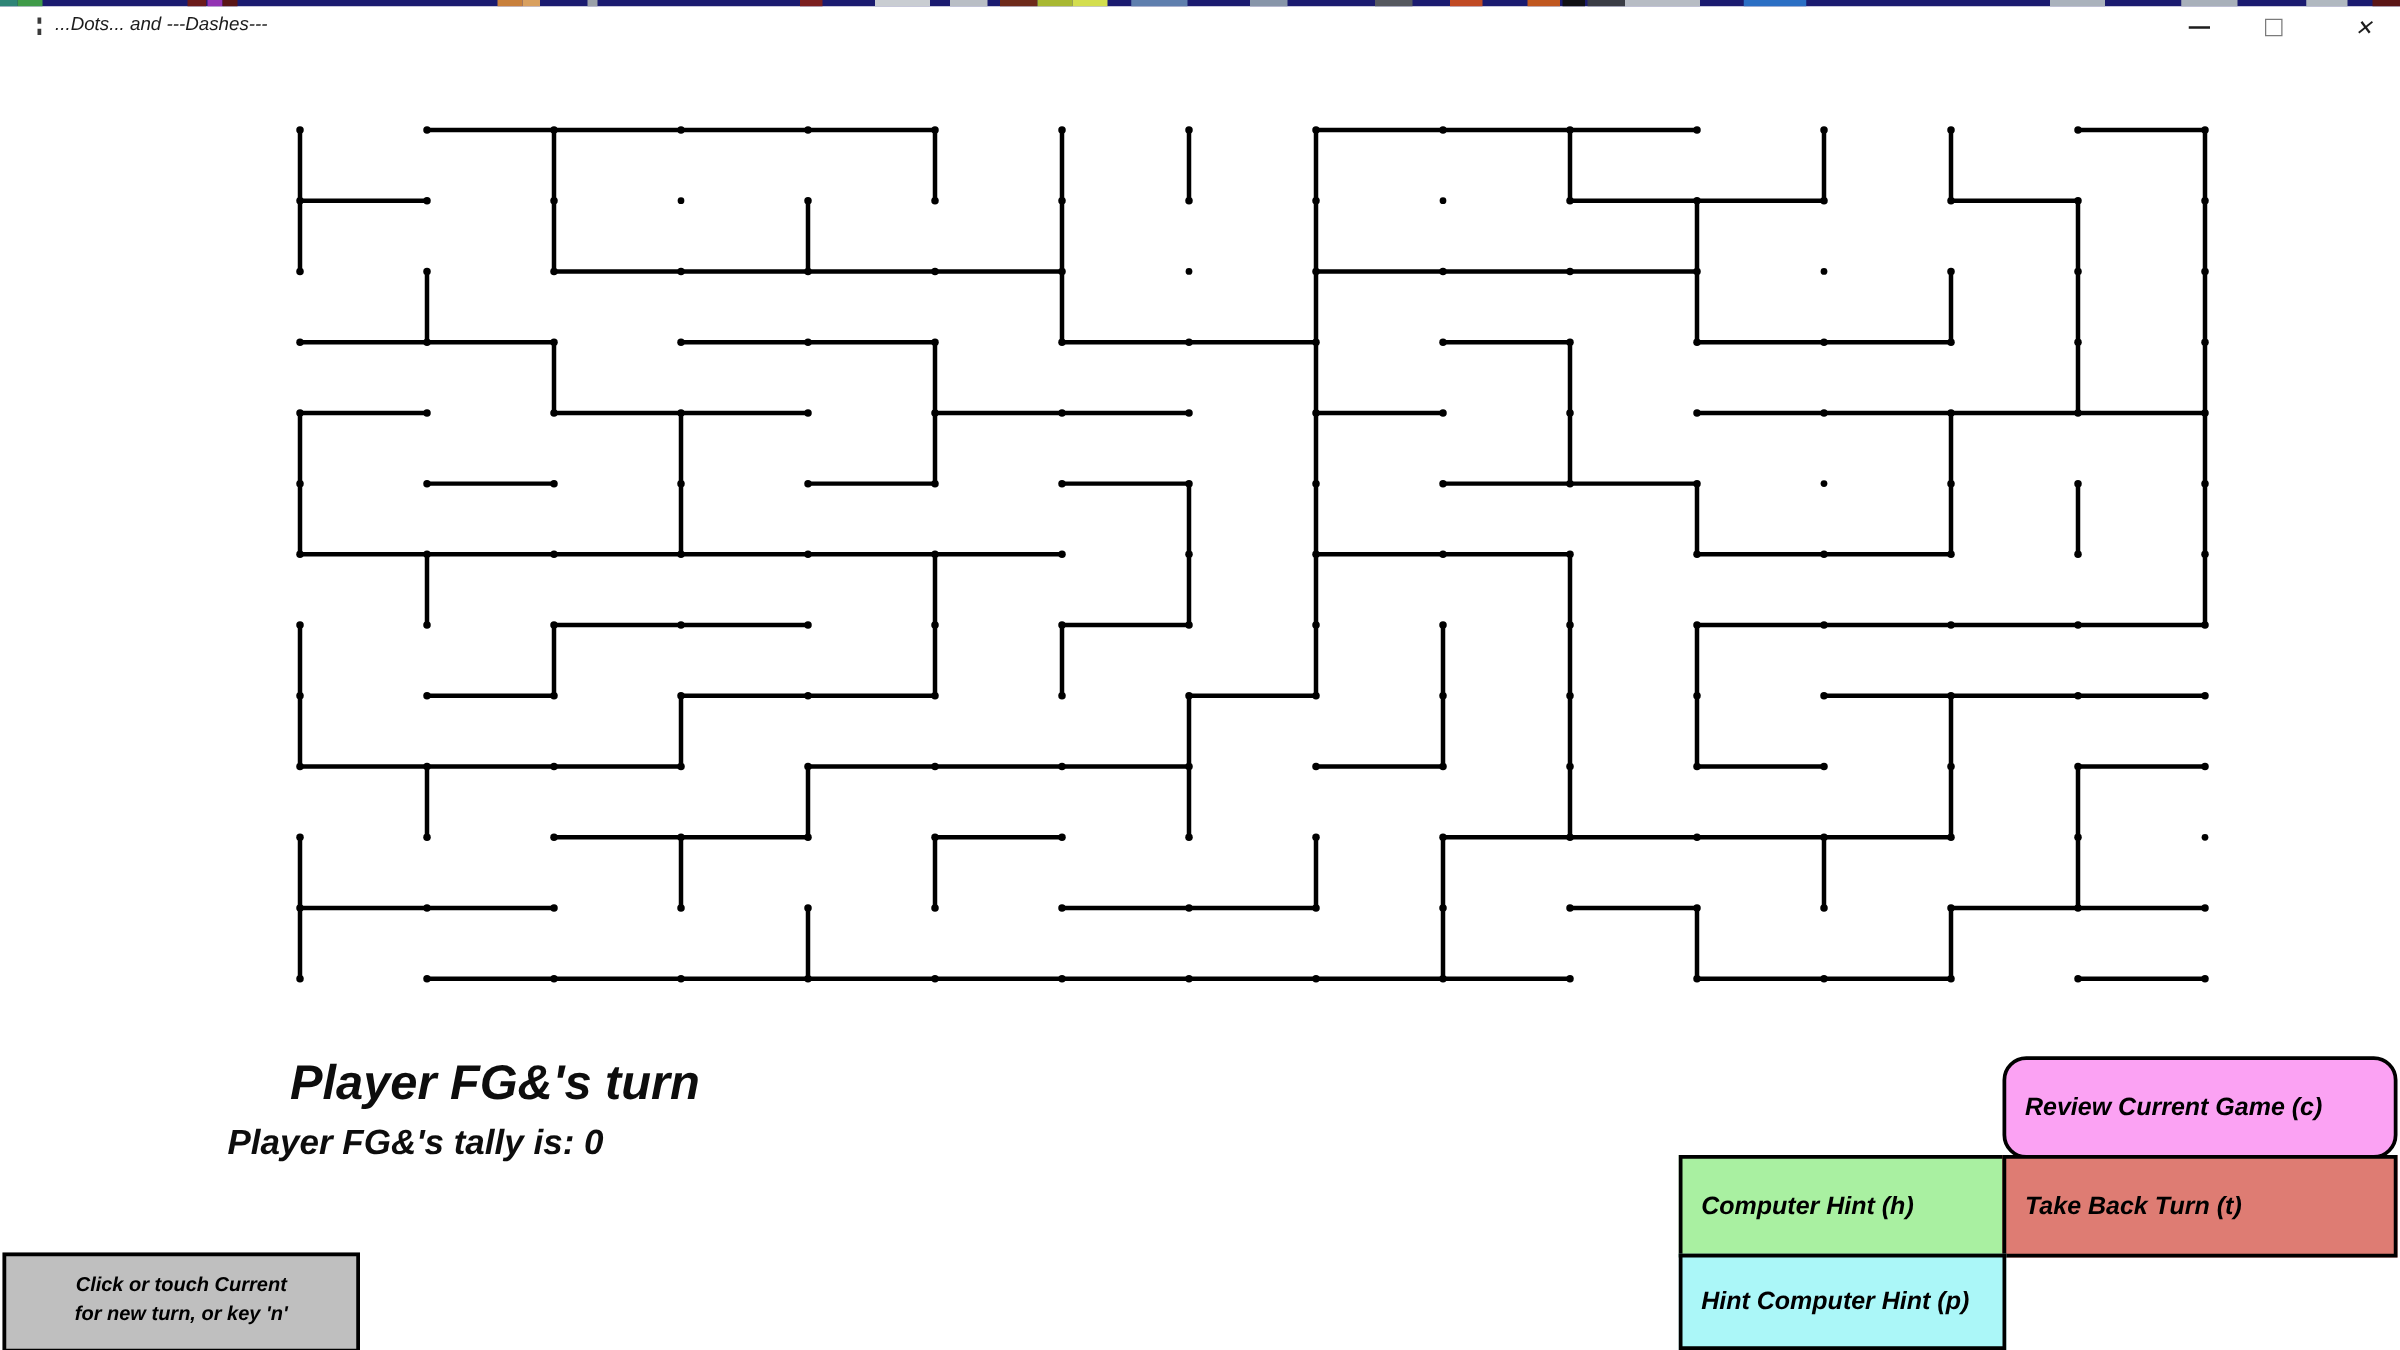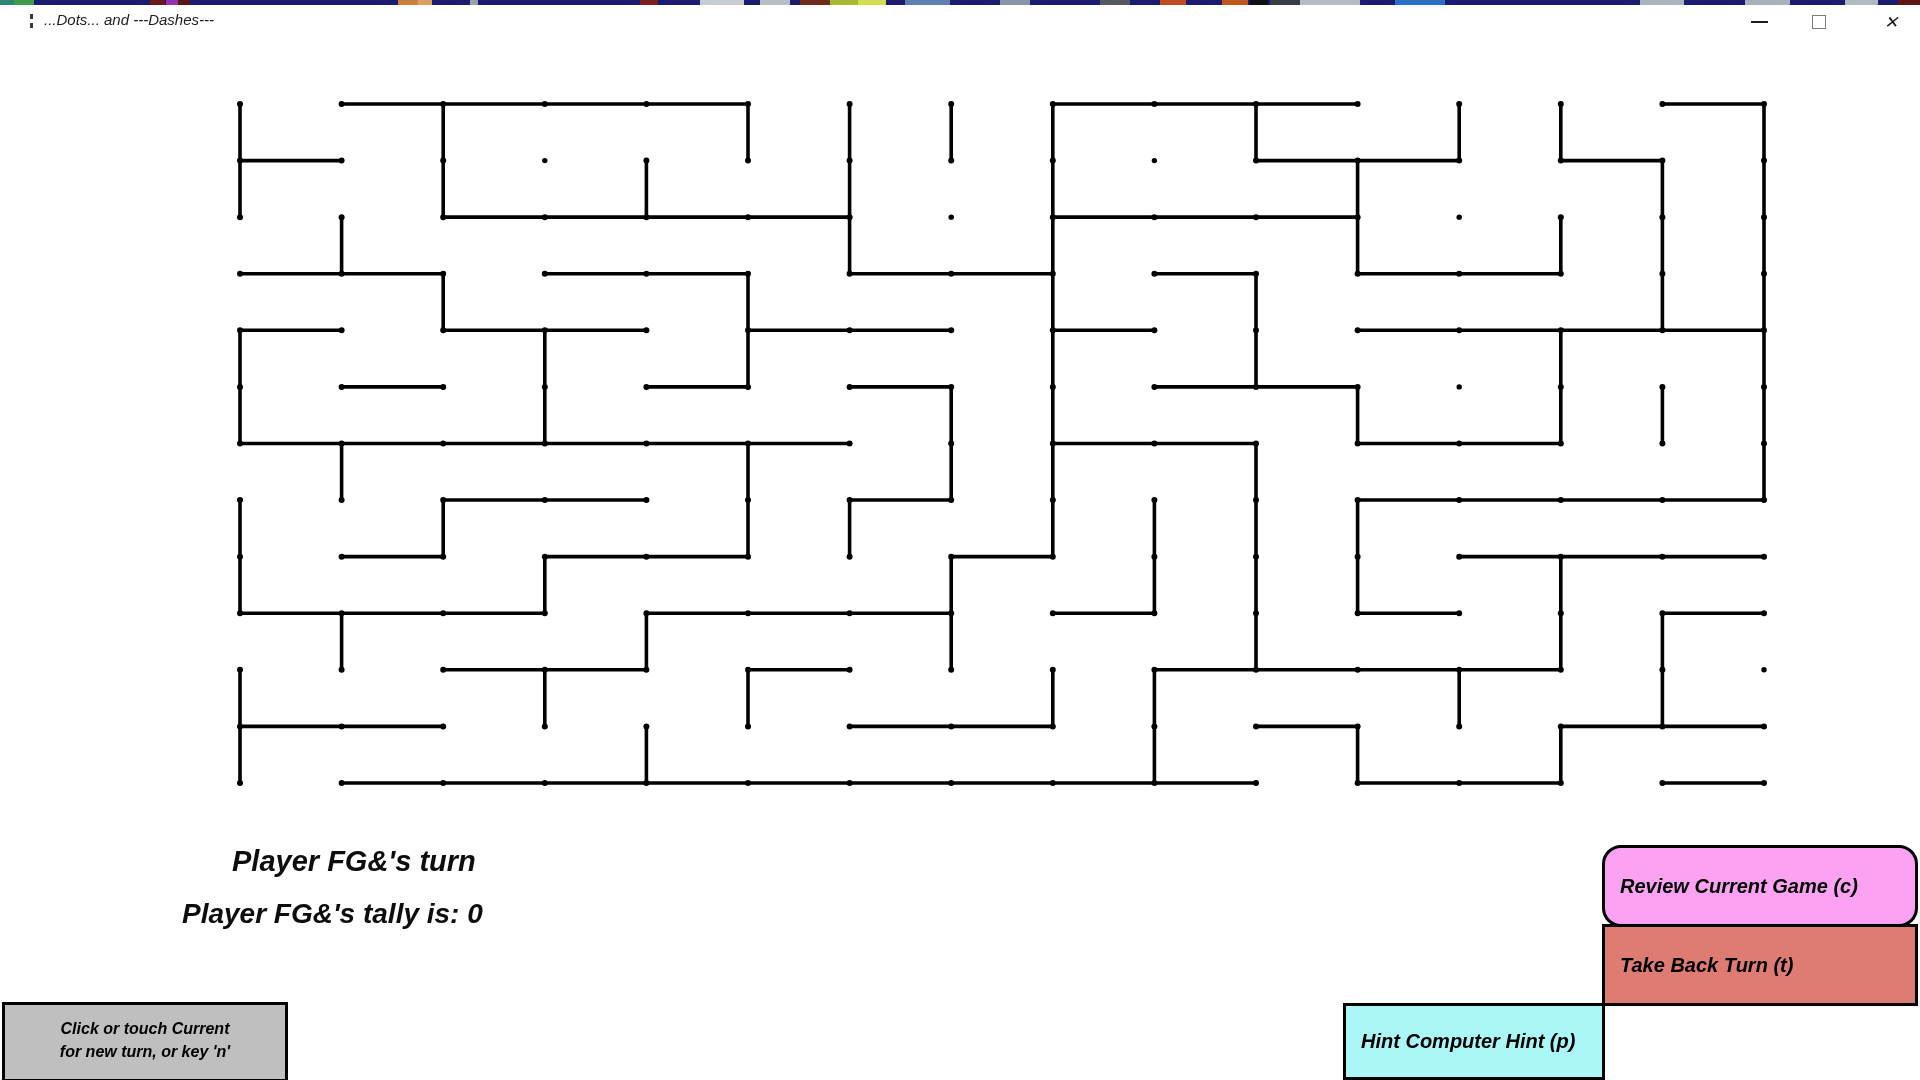"Player FG&'s turn" .turn { font-size: 29px -> 39px }
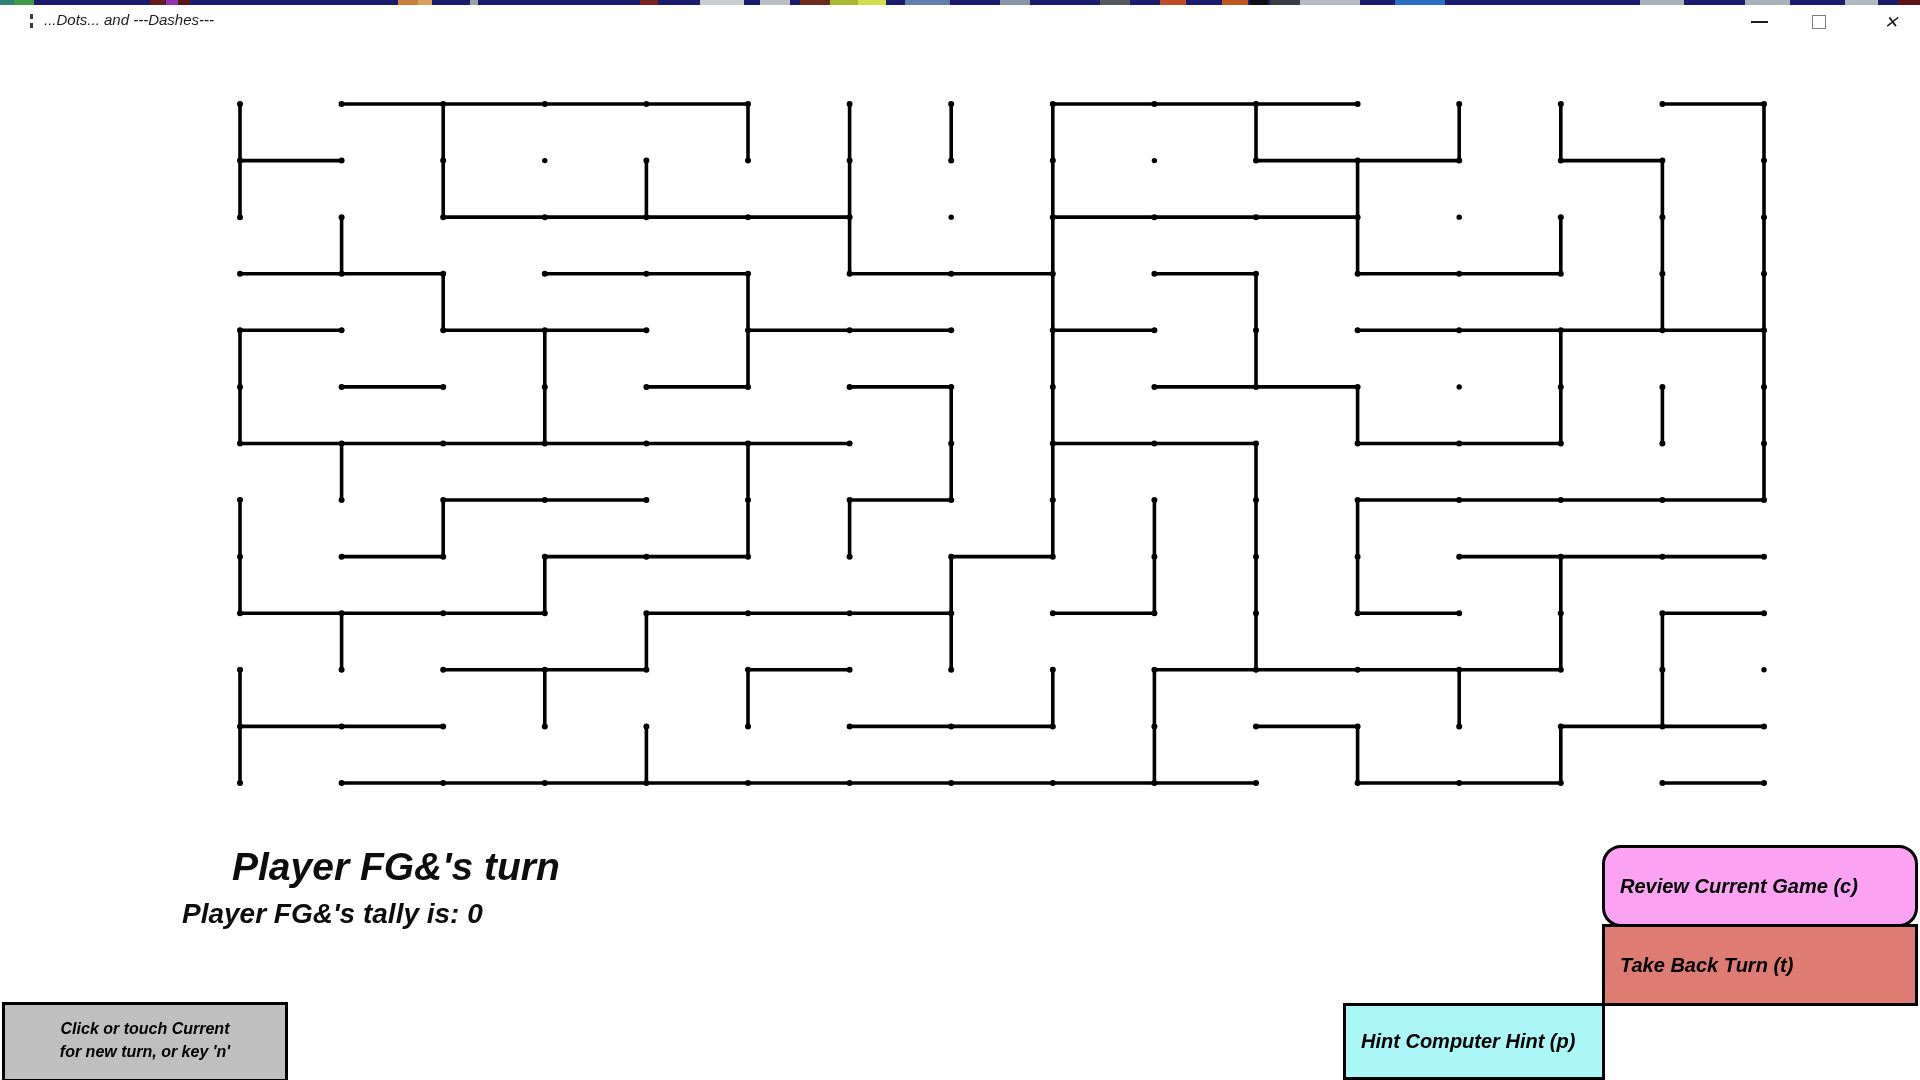"Computer Hint (h)" div.btn { html: none -> <div>Computer Hint (h)</div> }
